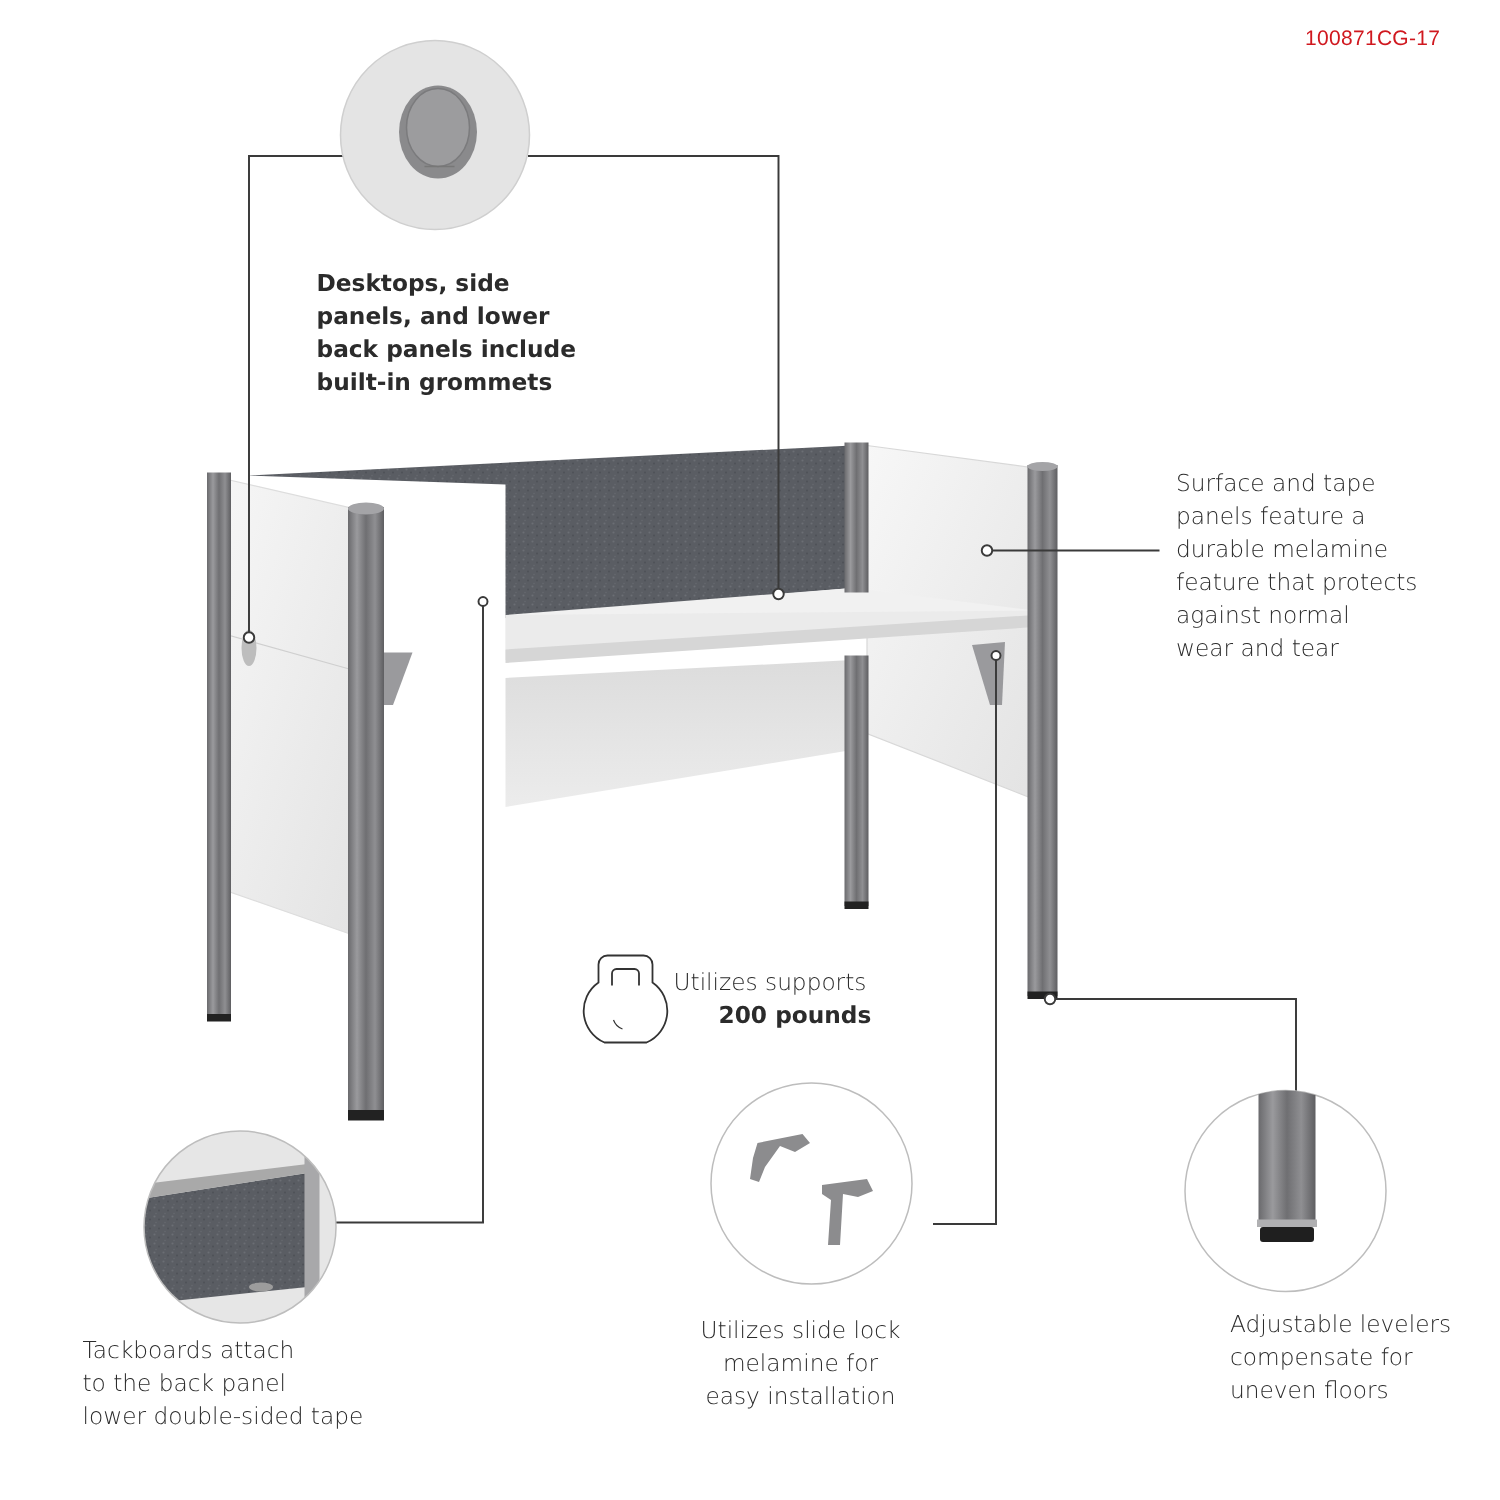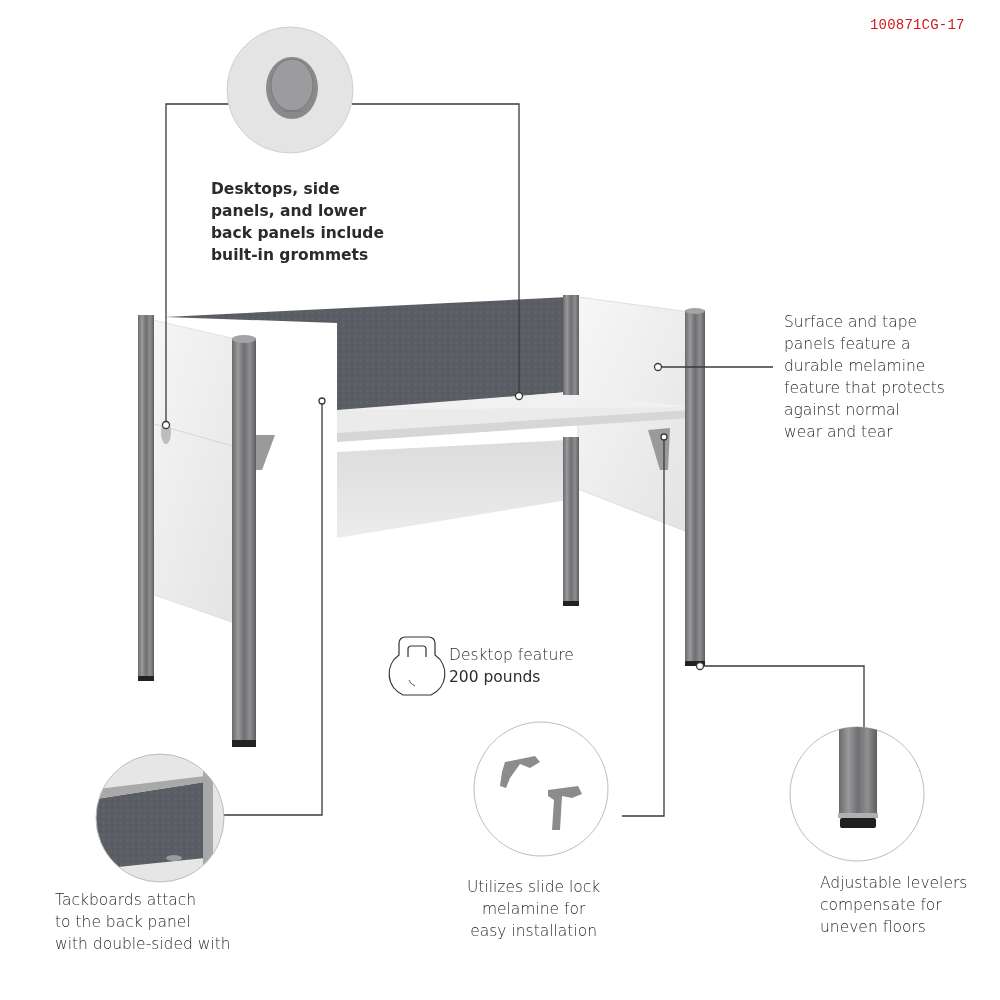"100871CG-17" .sku { font-family: Liberation Mono, monospace -> Liberation Sans, sans-serif }
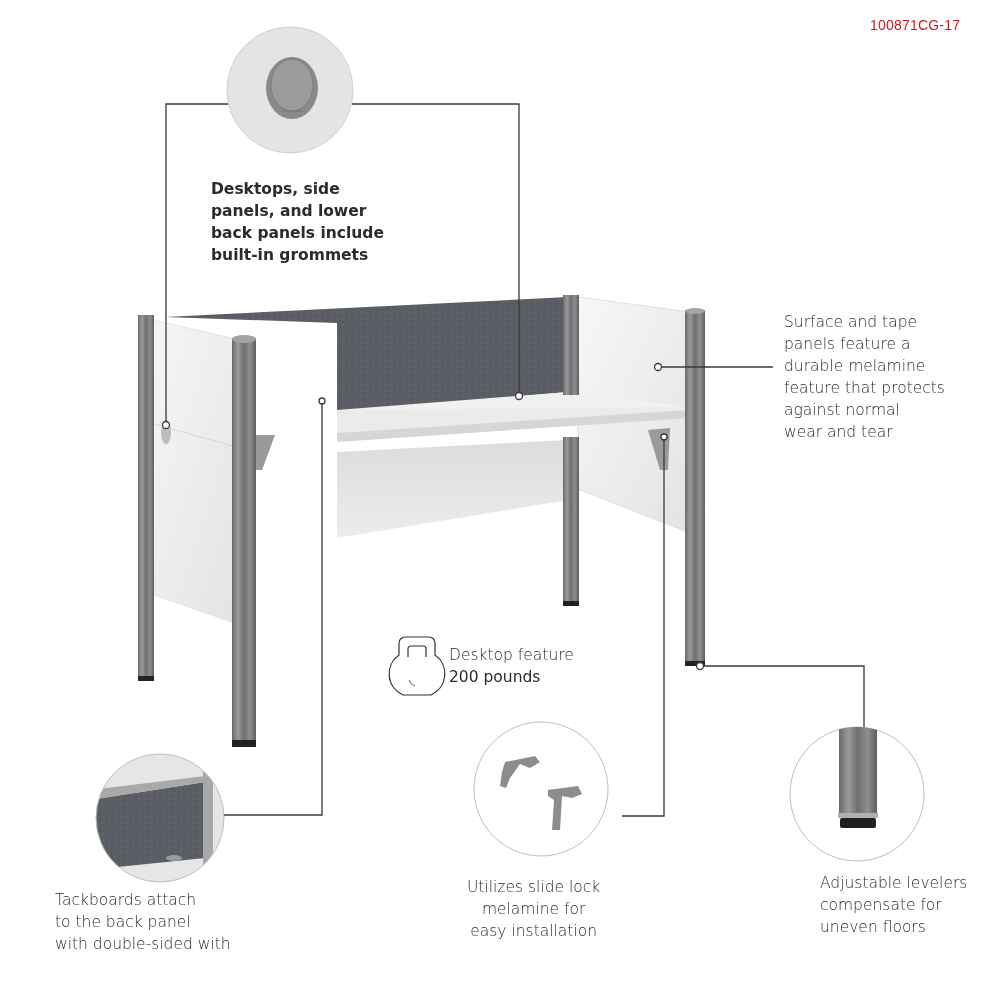"Desktop feature" span.line { text: Desktop feature -> Utilizes supports }
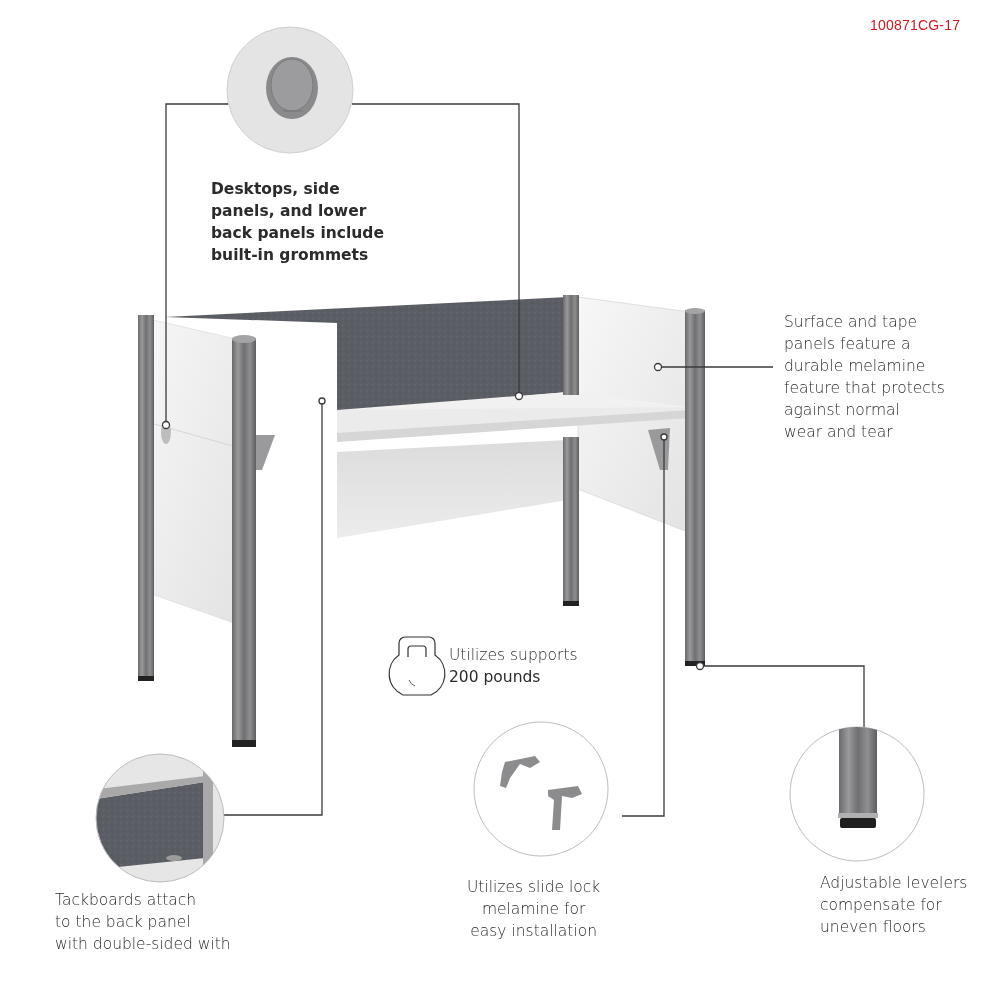"200 pounds" .caption b { font-weight: 400 -> 700; margin-left: none -> 30px }
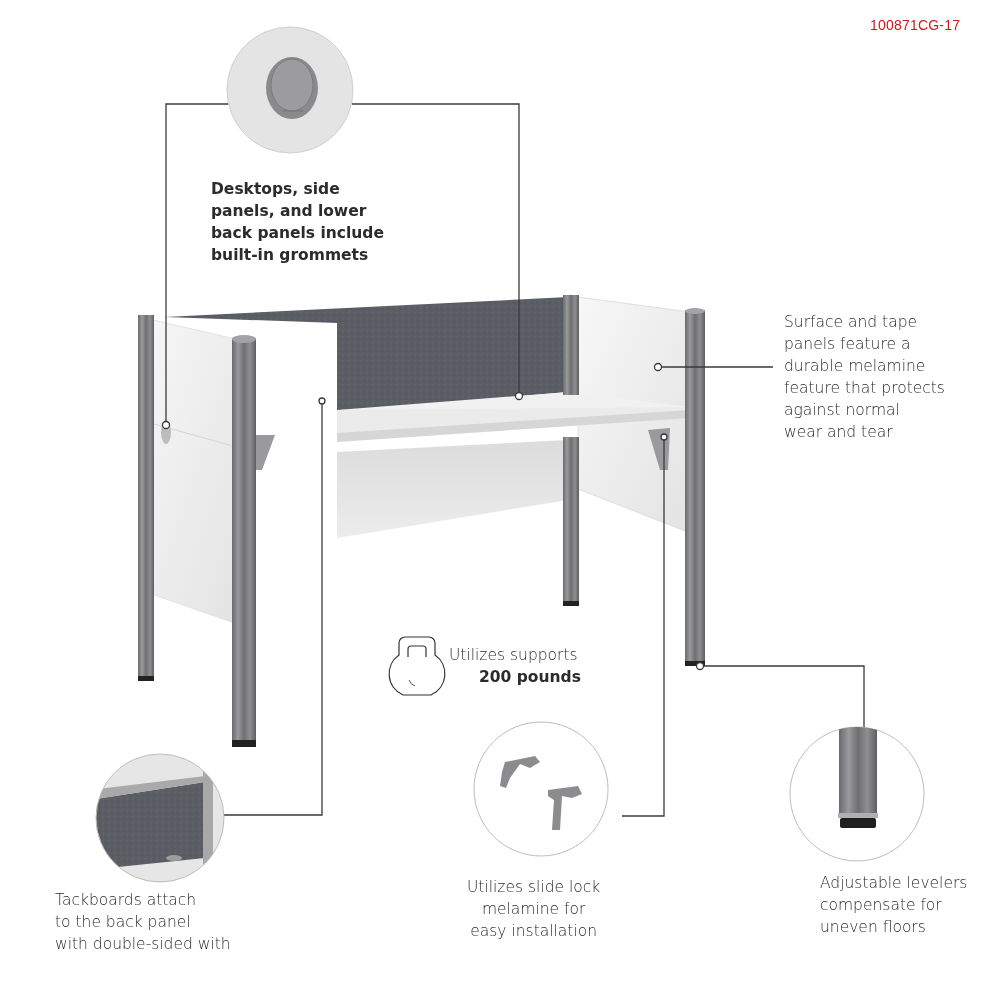"with double-sided with" span.line { text: with double-sided with -> lower double-sided tape }
